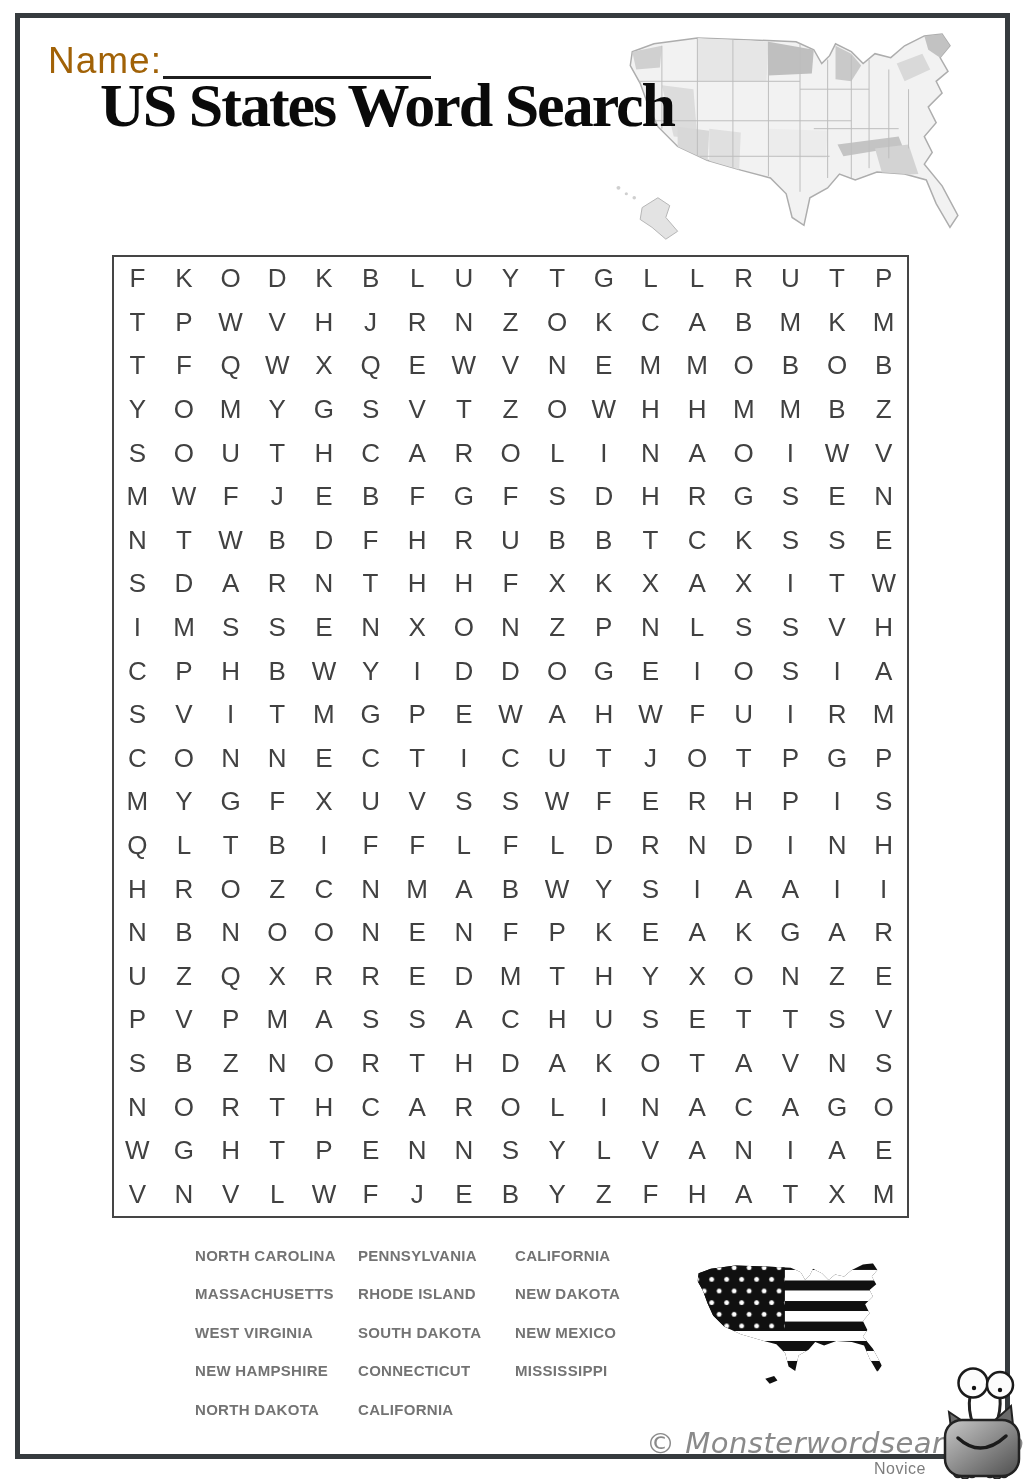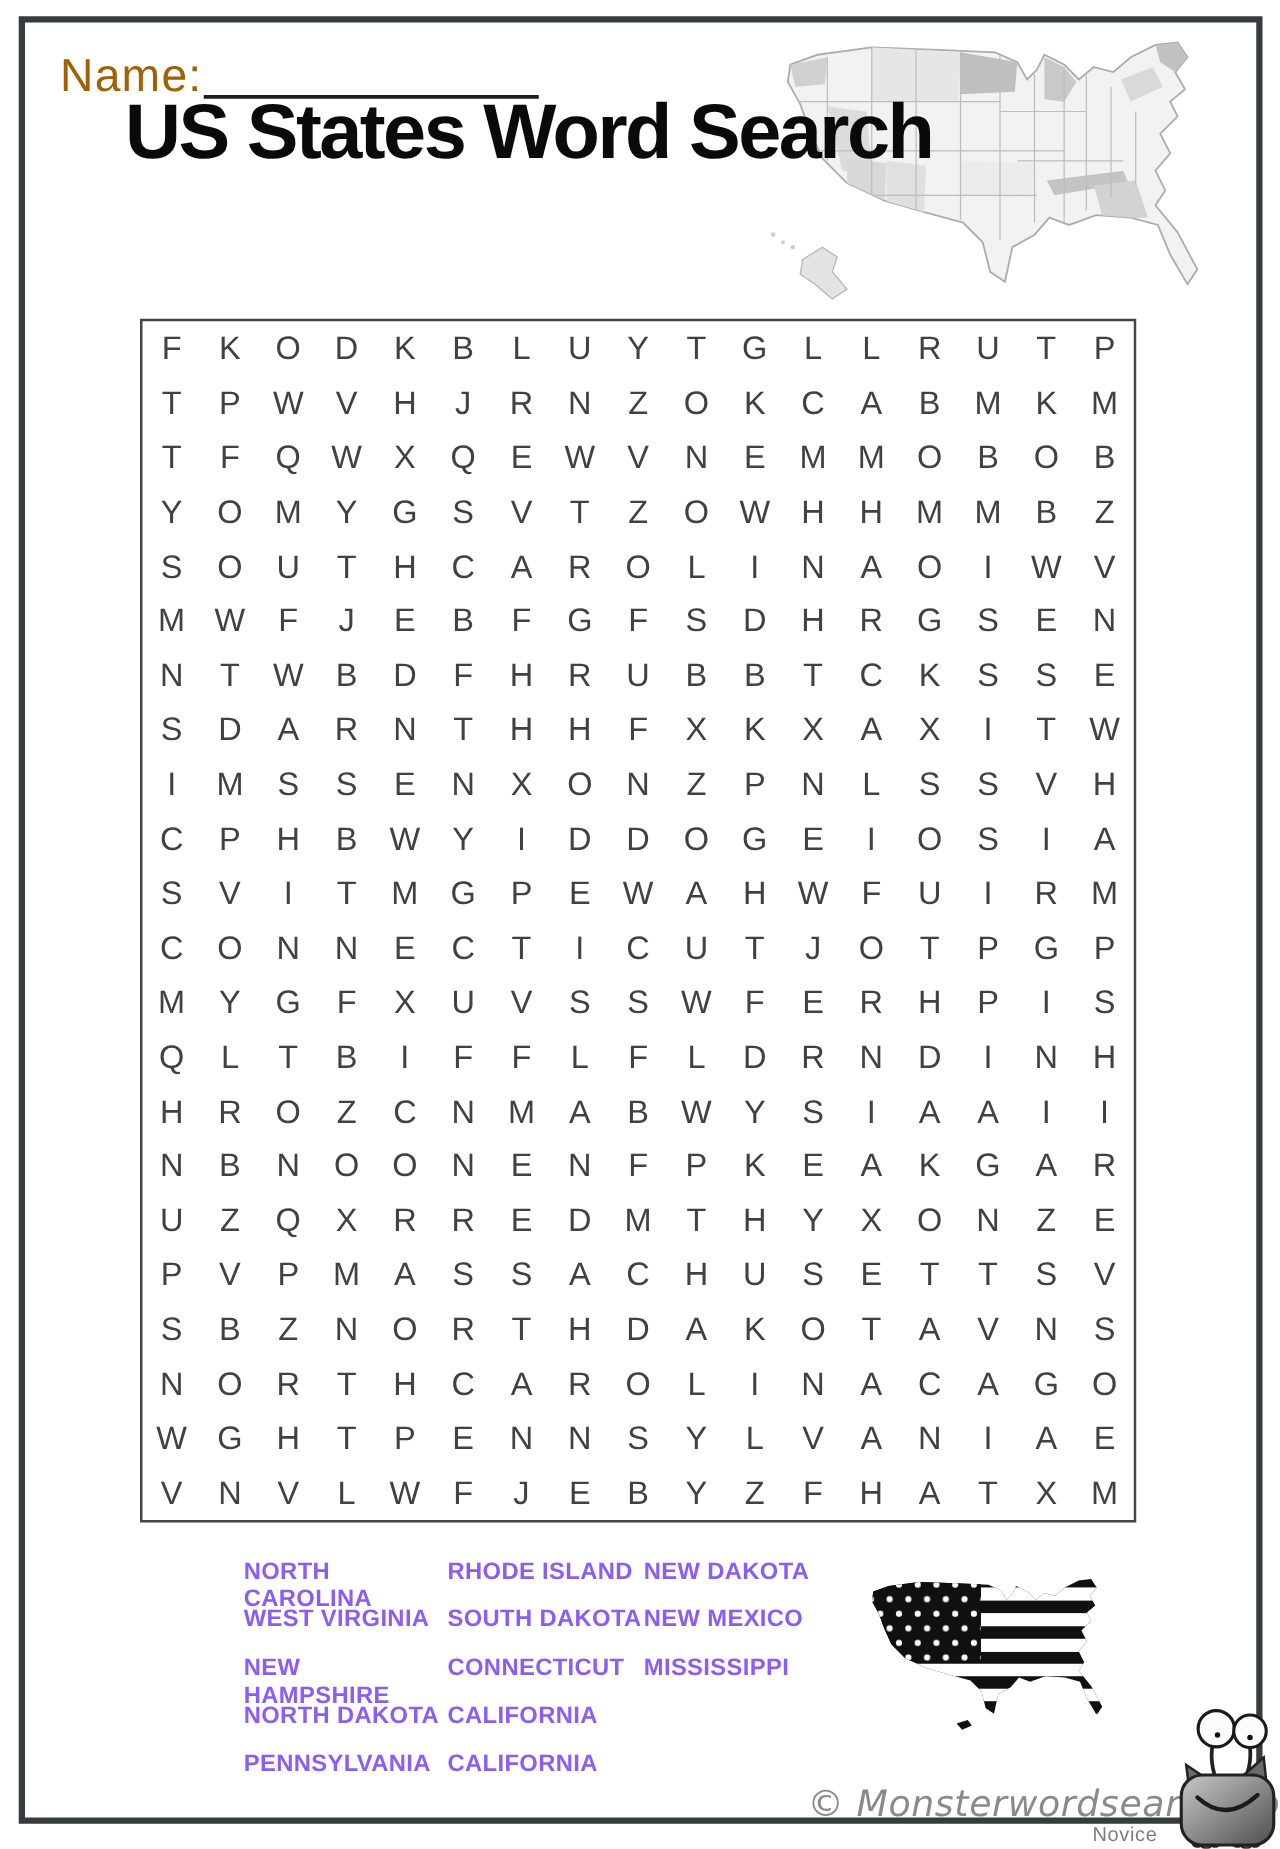"US States Word Search" .title { font-family: Liberation Sans, sans-serif -> Liberation Serif, serif }
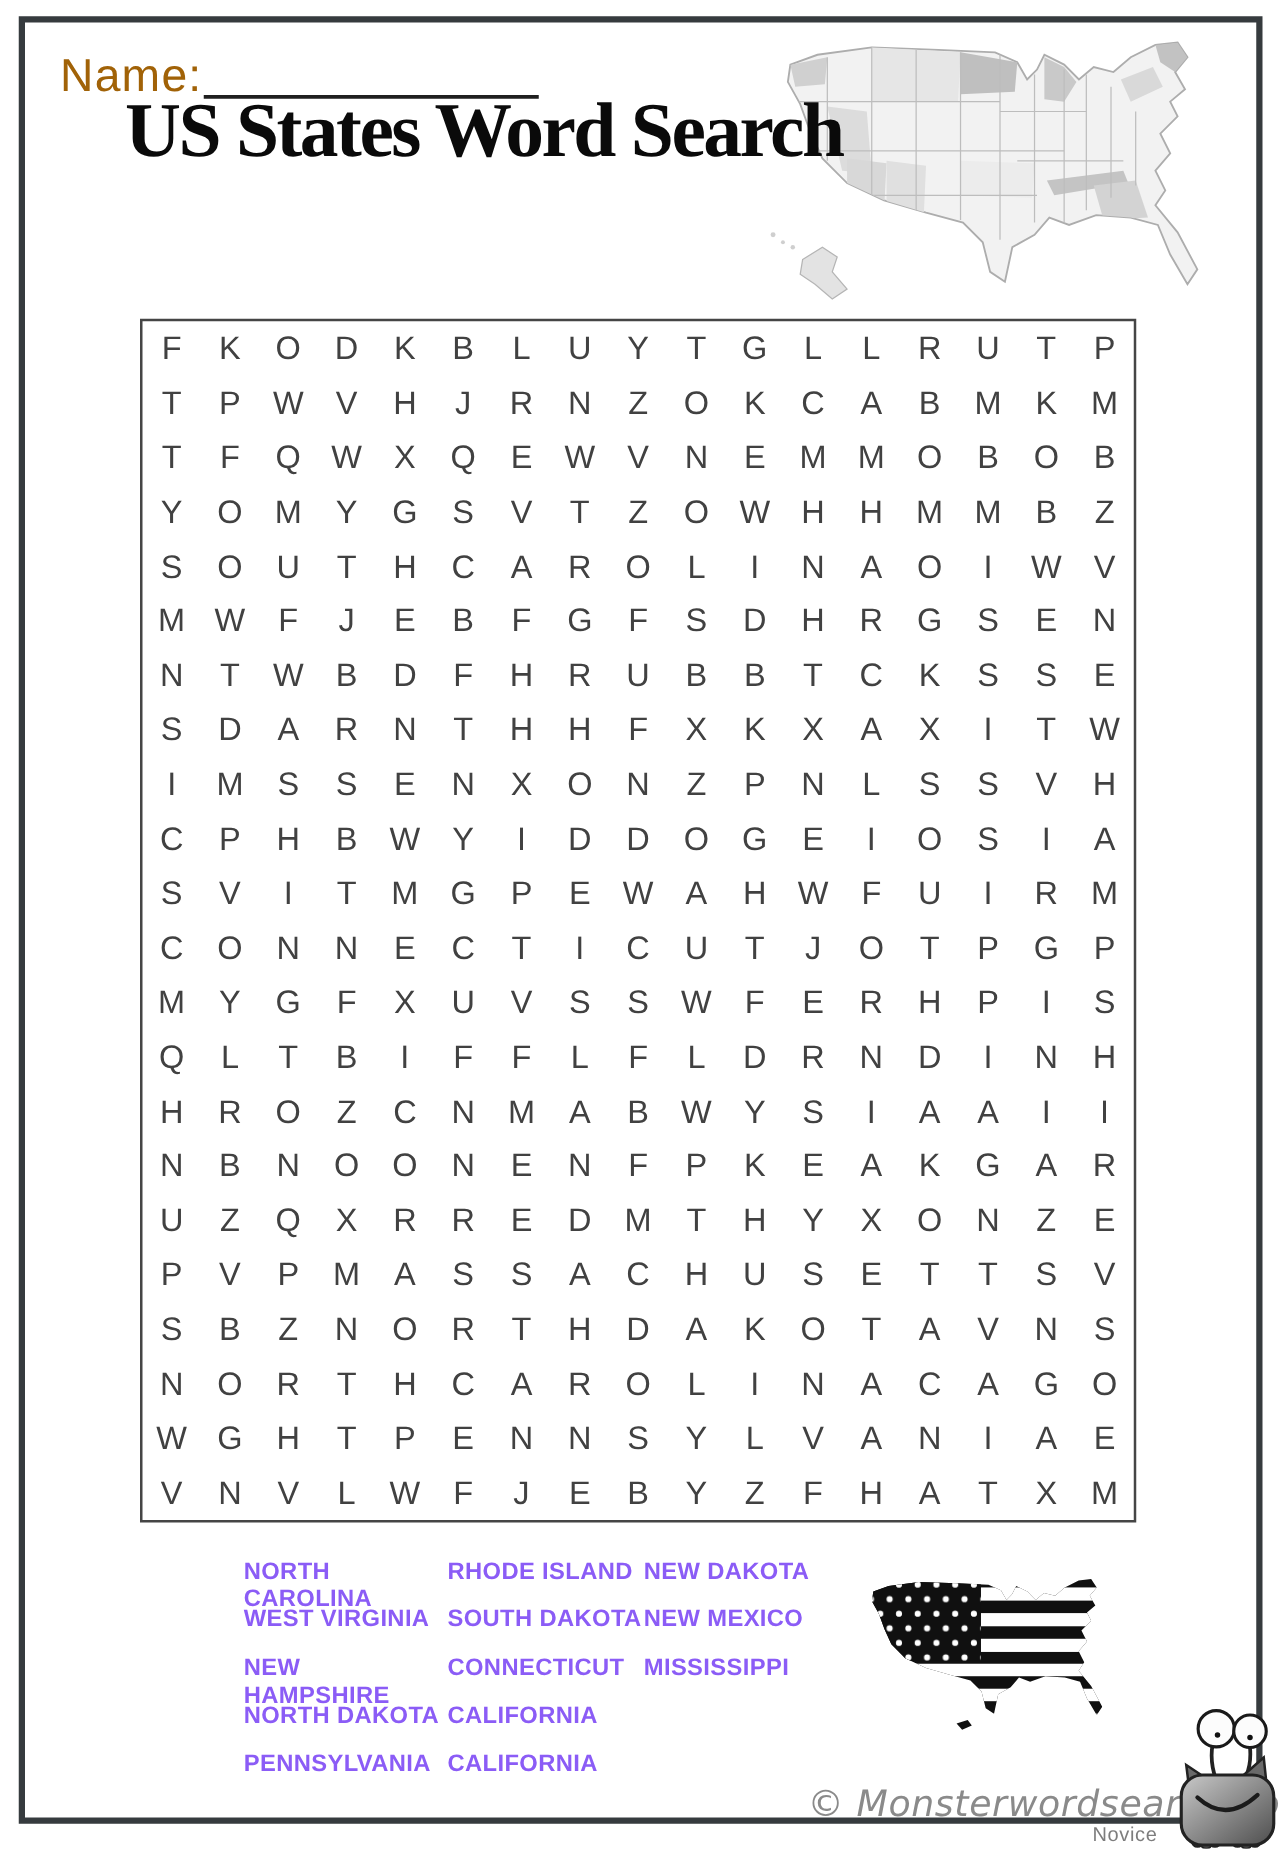"NORTH CAROLINA" .word-list { color: #8b5cf6 -> #737373; font-size: 19px -> 15px }
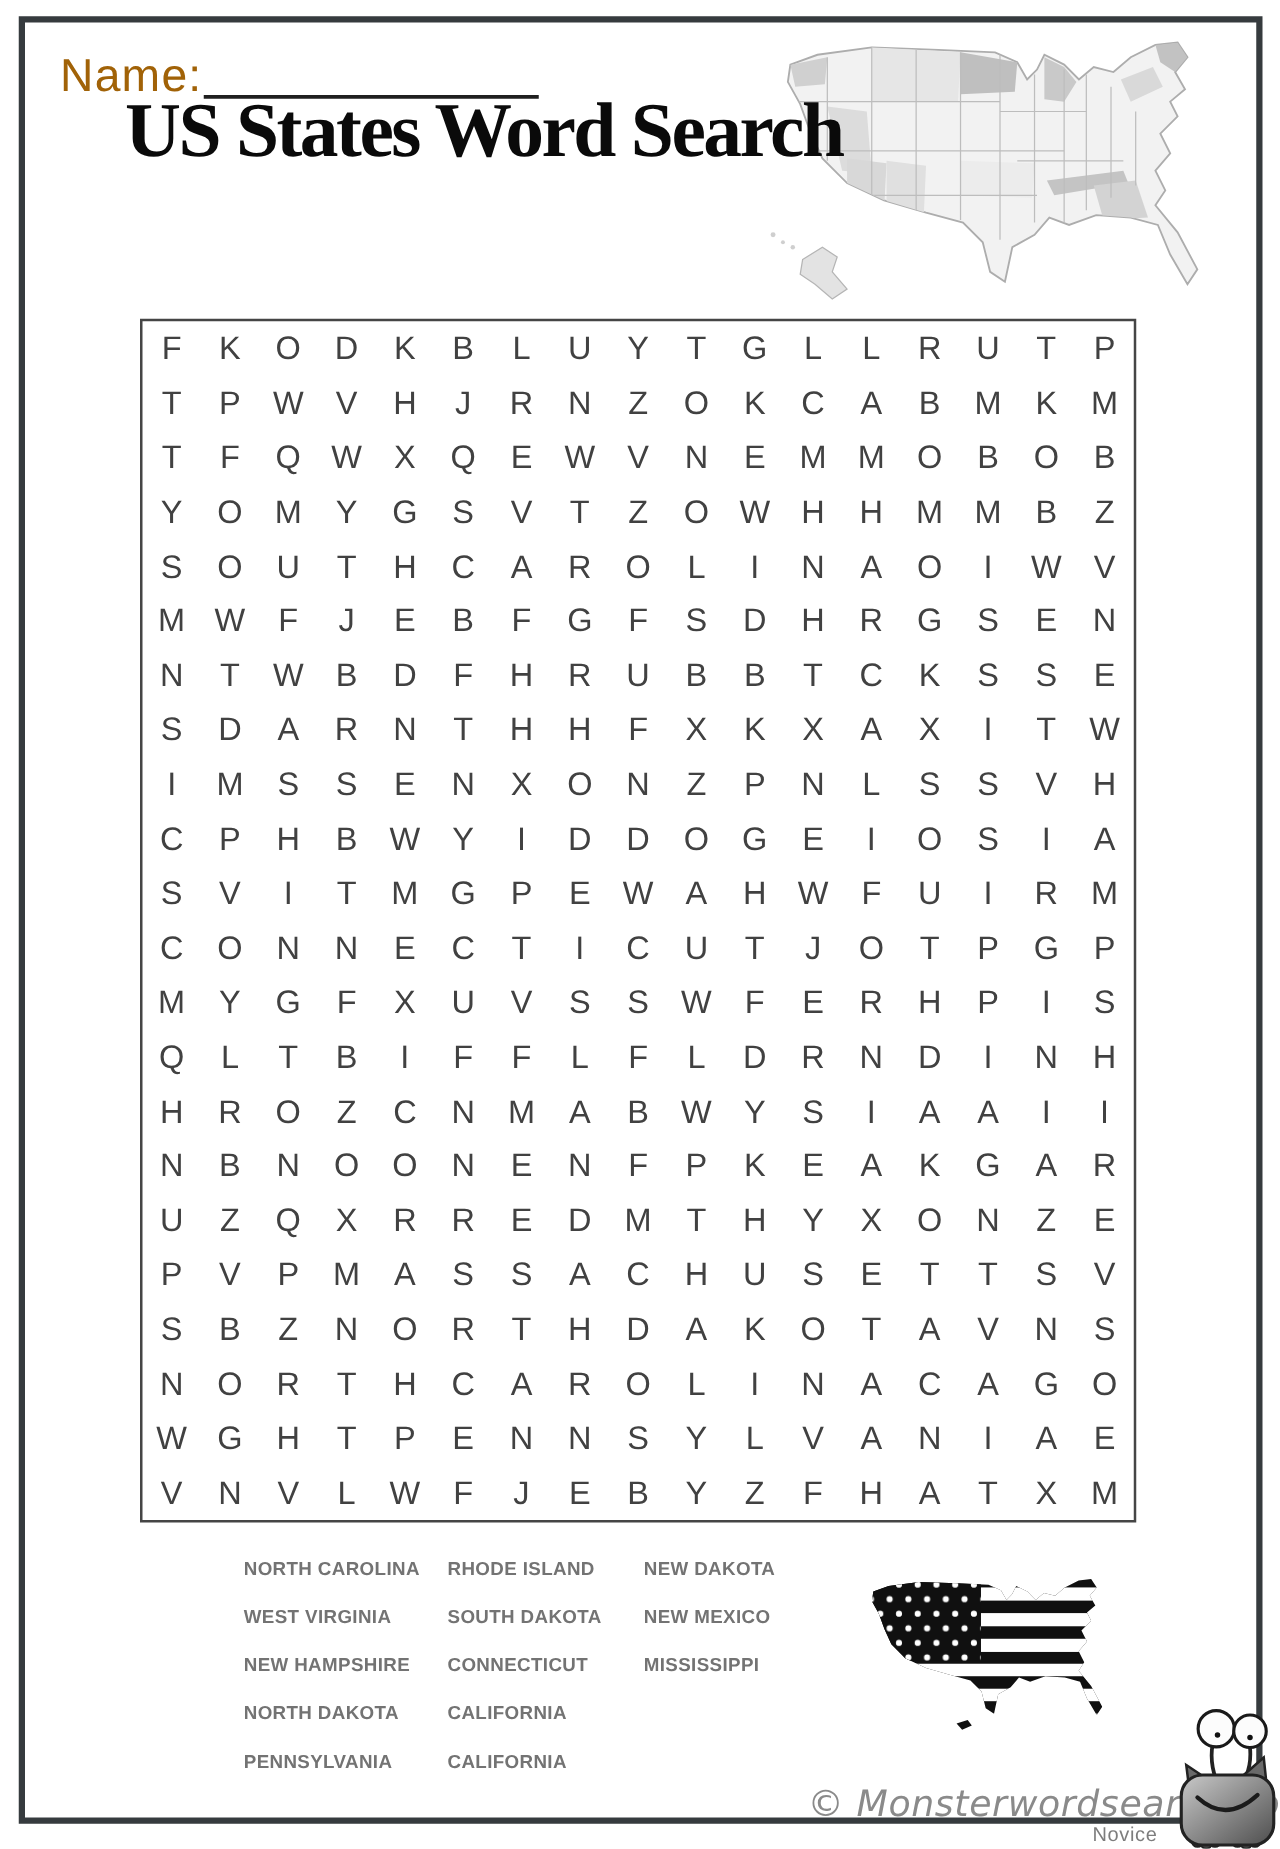"MASSACHUSETTS" div.word { html: none -> <div>MASSACHUSETTS</div> }
